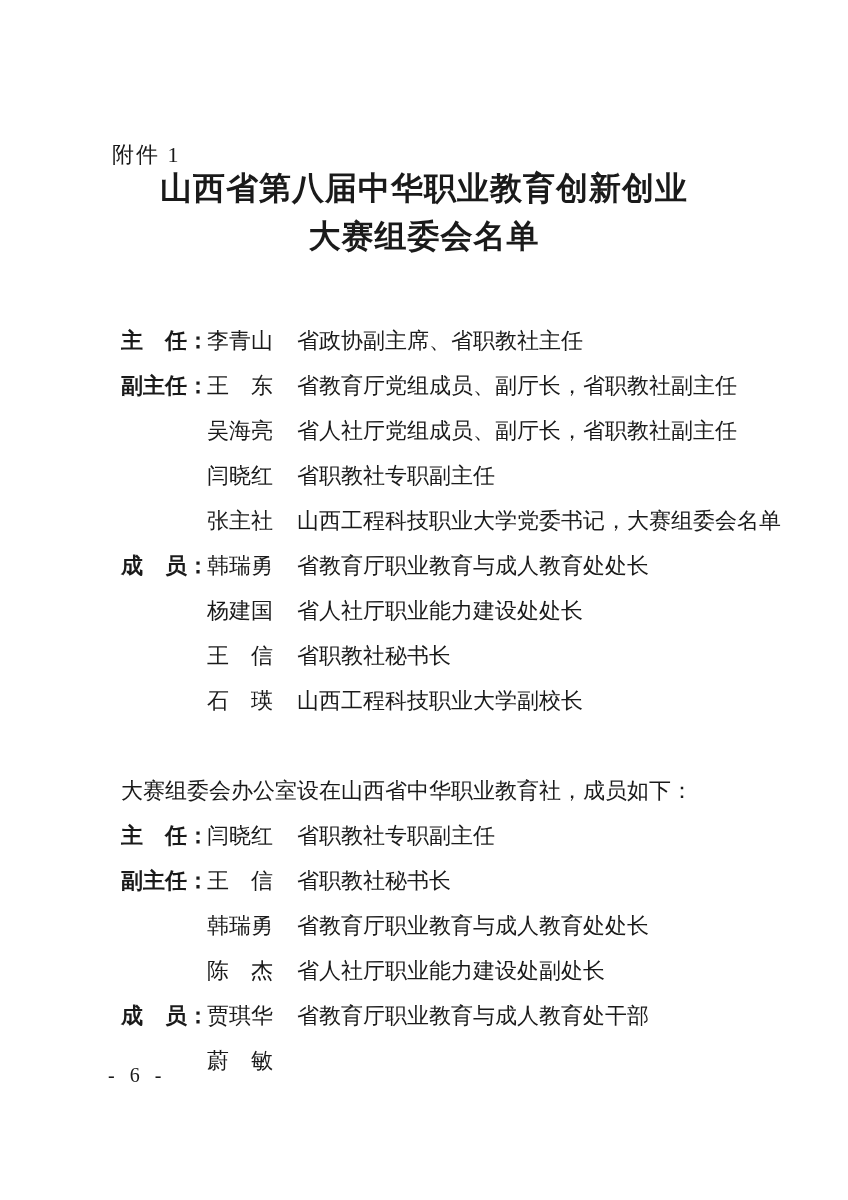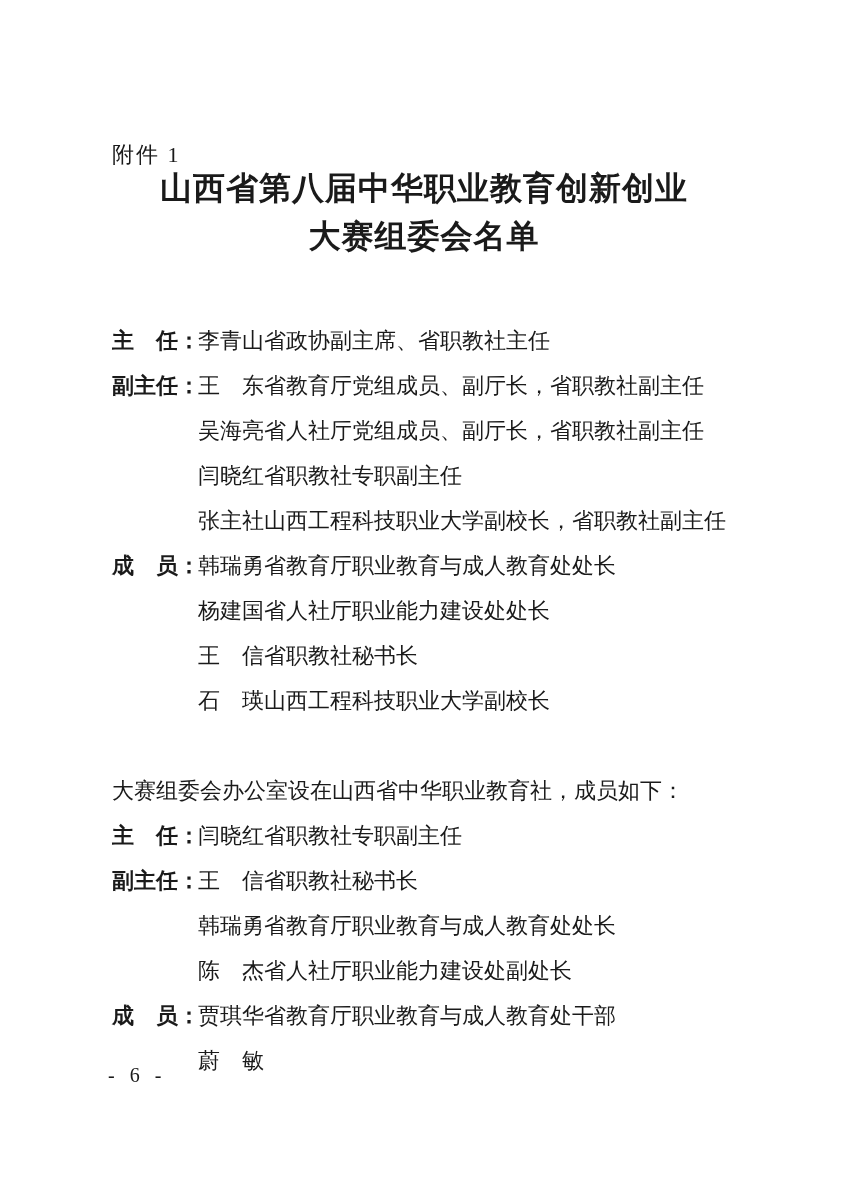"主 任：" .rows { left: 112px -> 121px }
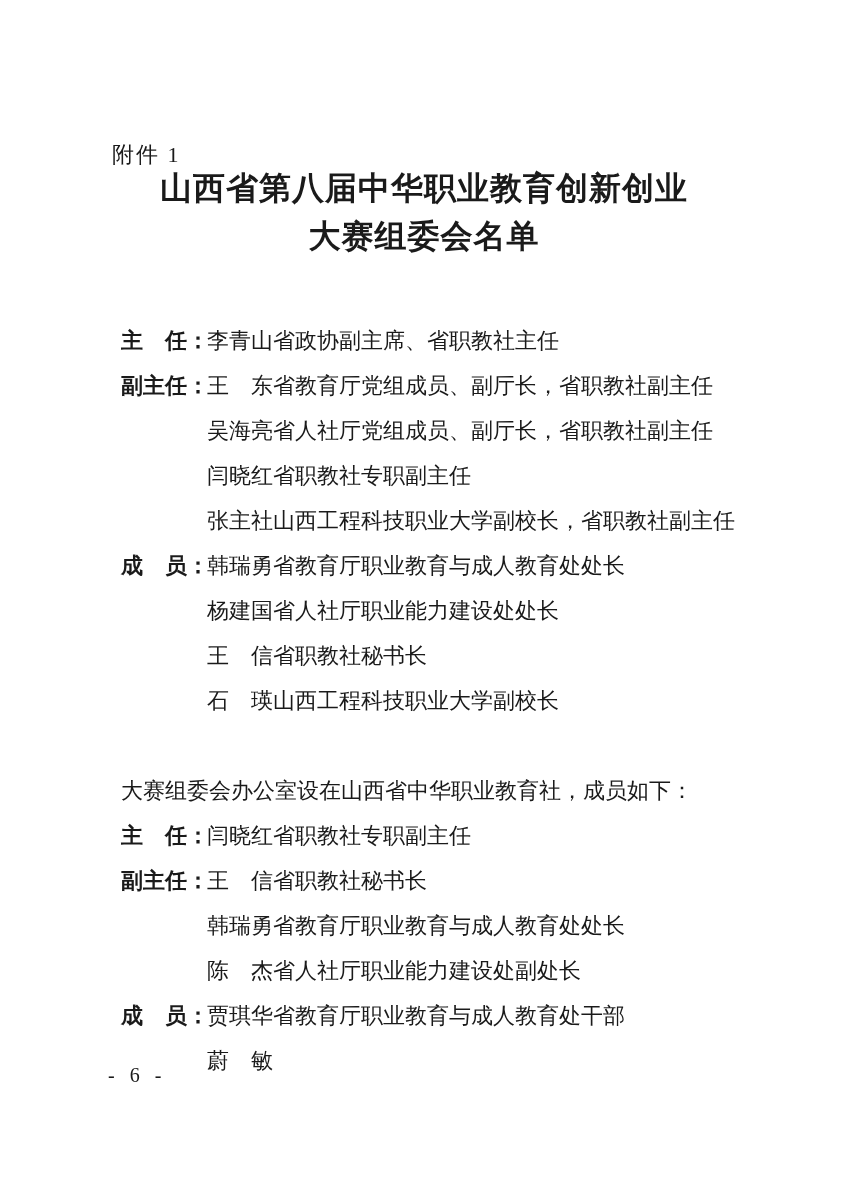"省政协副主席、省职教社主任" .member-desc { margin-left: none -> 24px }
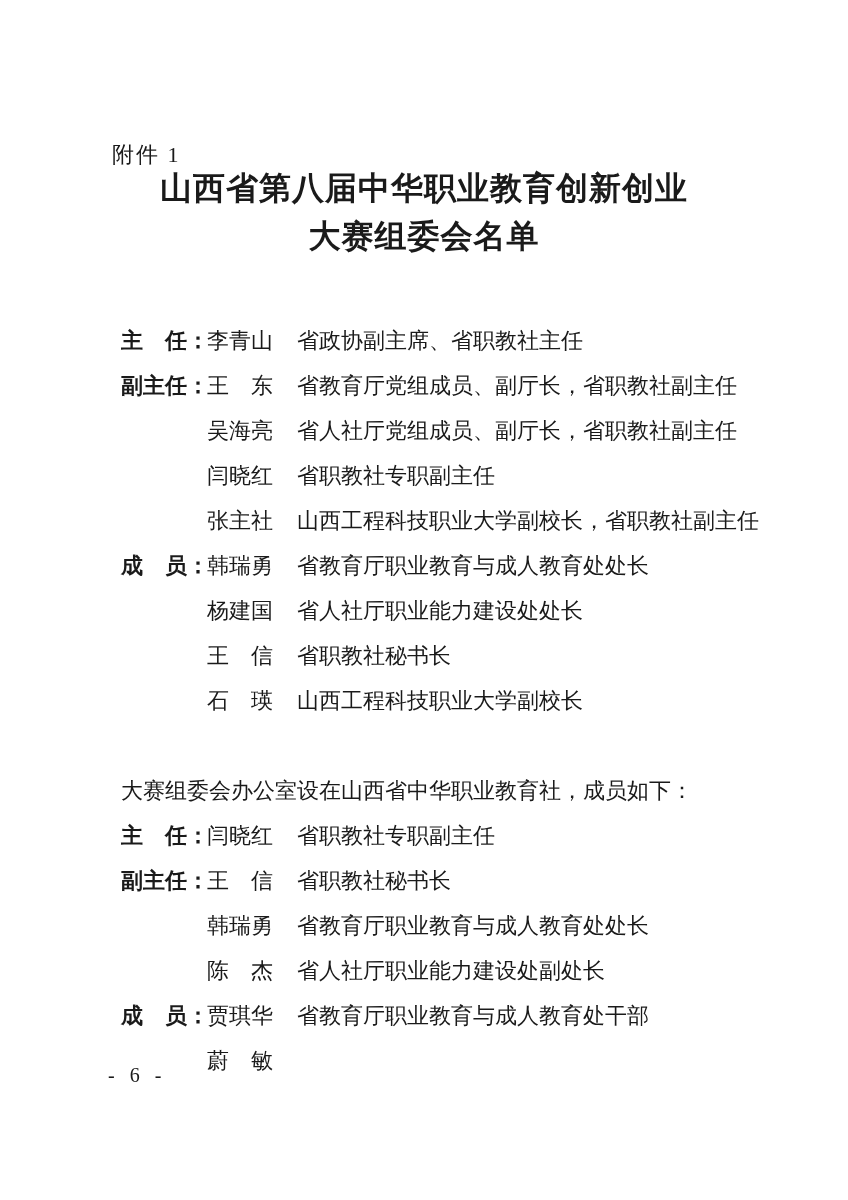"山西工程科技职业大学副校长，省职教社副主任" span.member-desc { text: 副校长，省职教社副主任 -> 党委书记，大赛组委会名单 }
